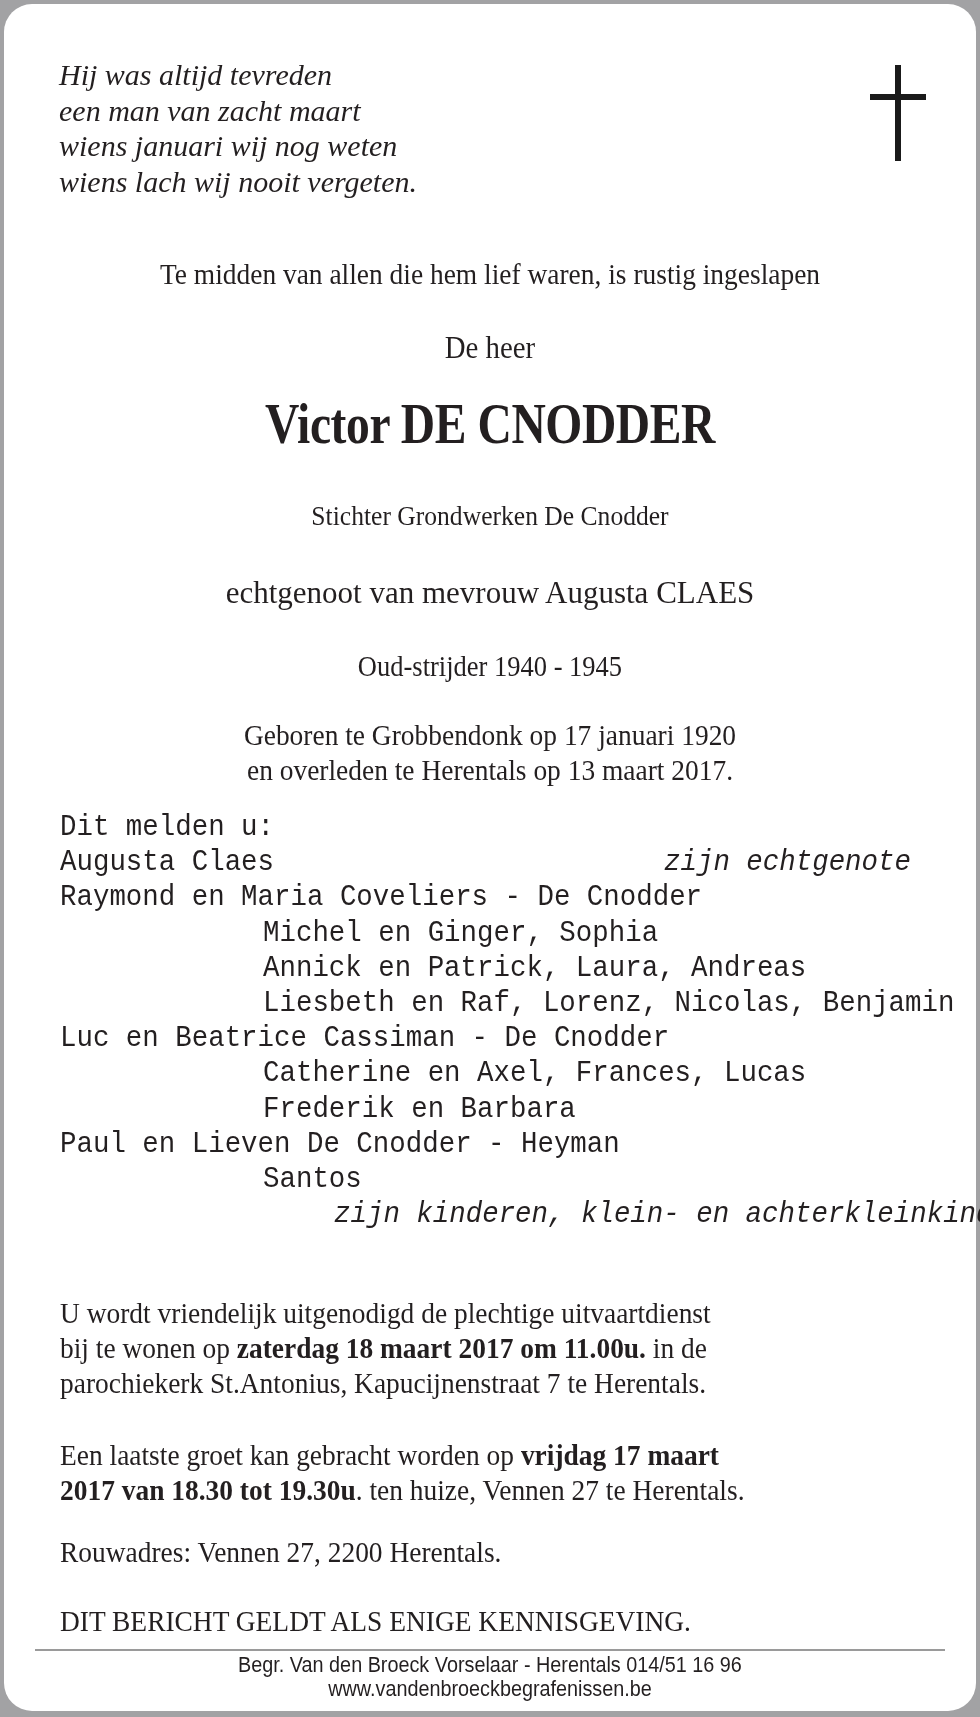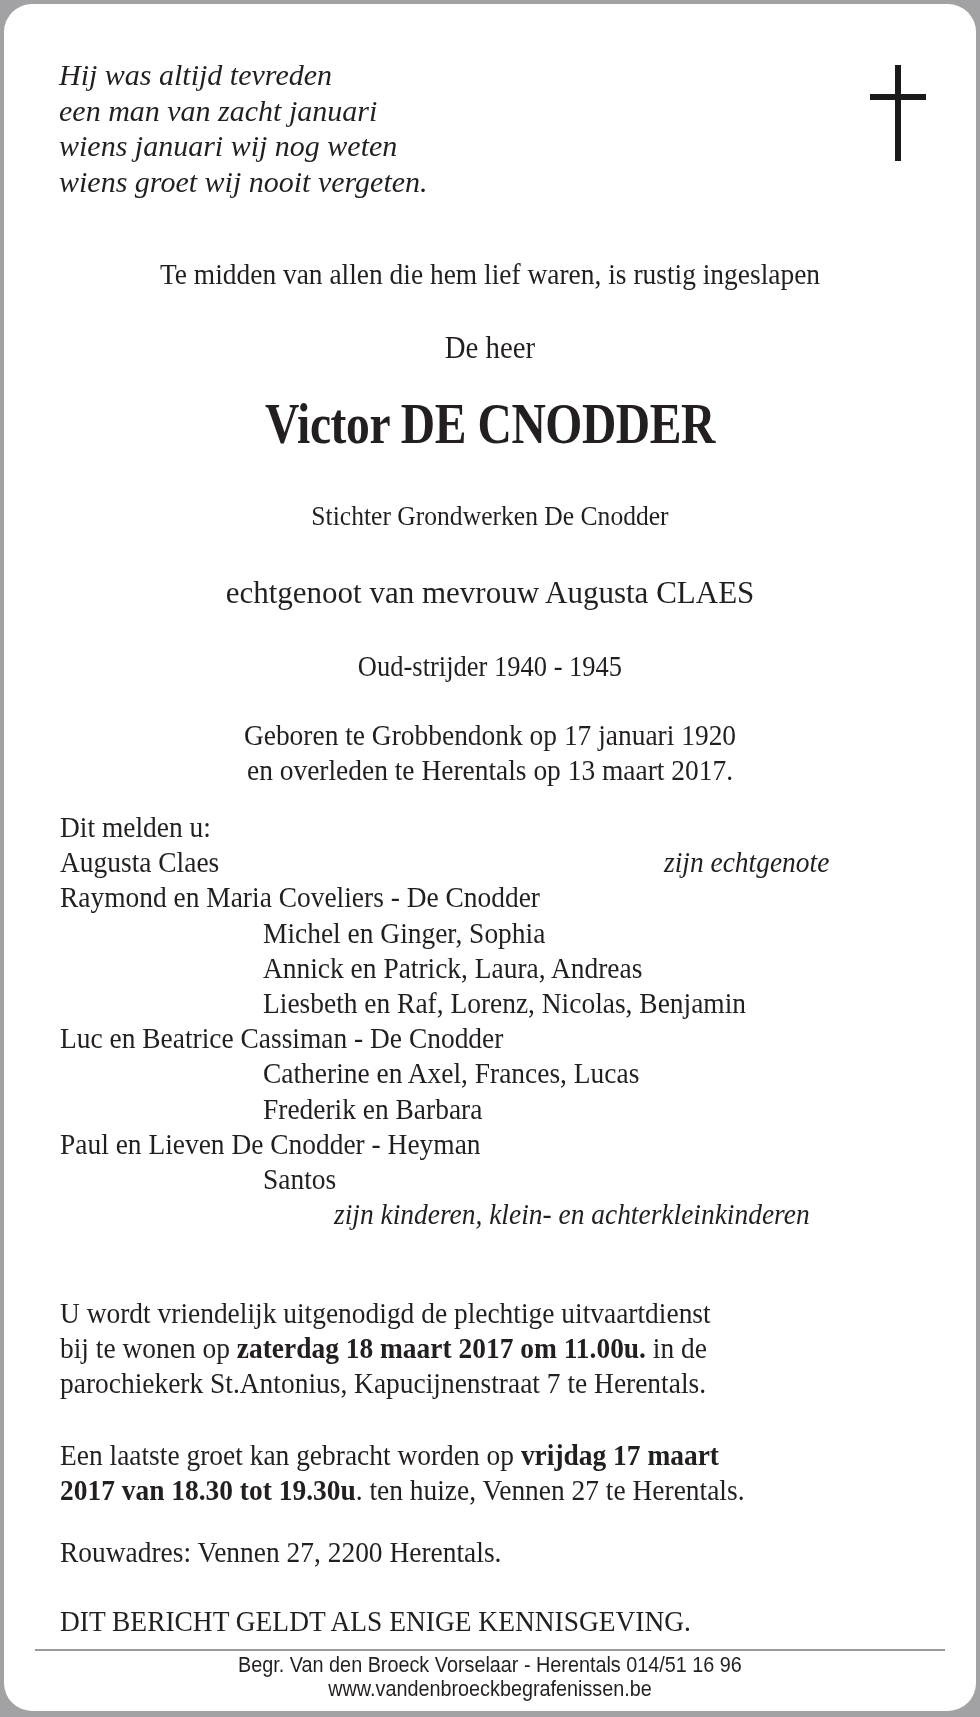"een man van zacht januari" div { text: januari -> maart }
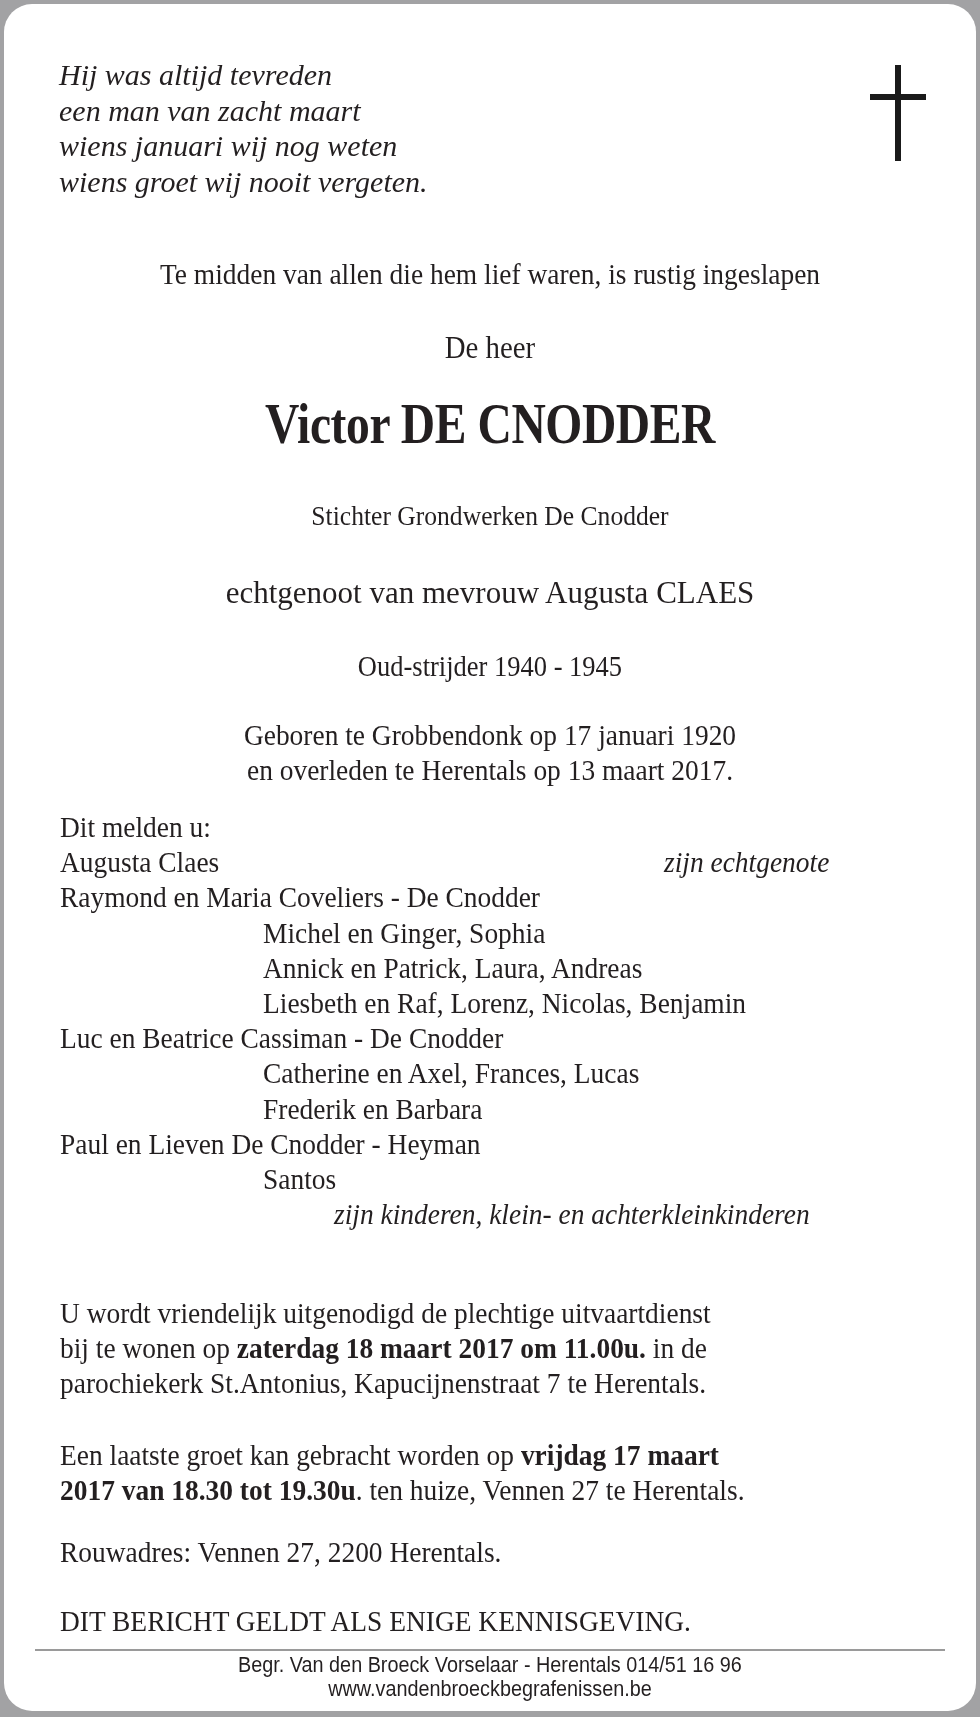"wiens groet wij nooit vergeten." div { text: groet -> lach }
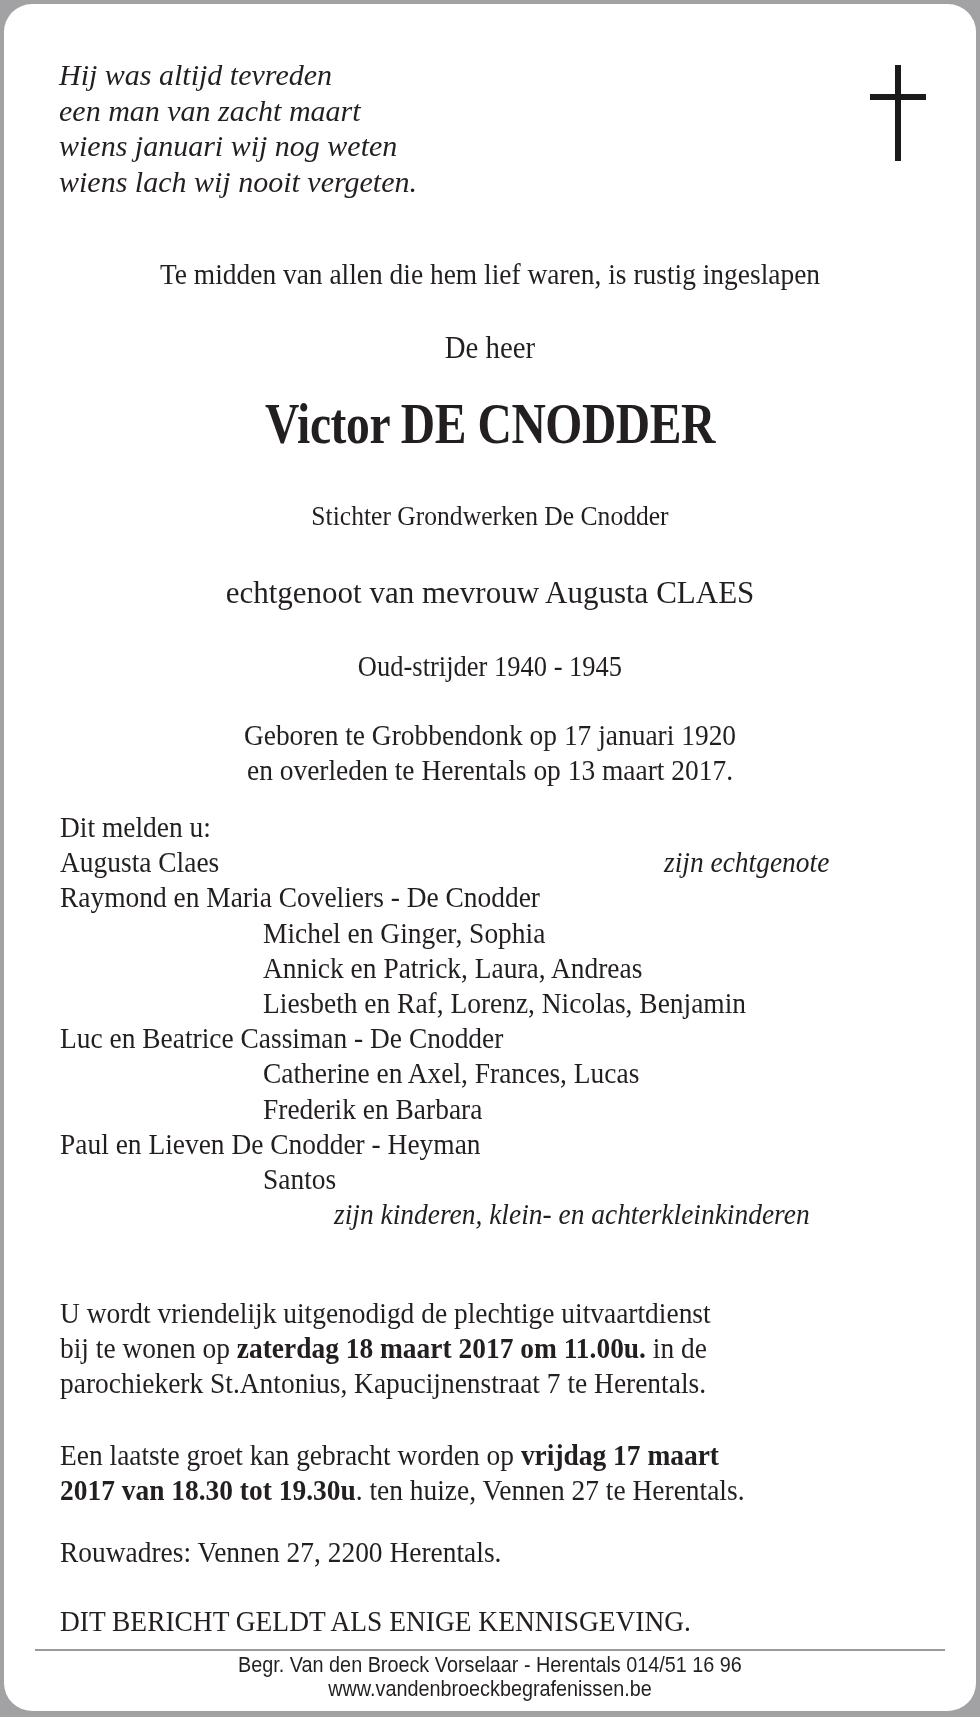"Dit melden u:" .fam .row { font-family: none -> Liberation Mono, monospace }
